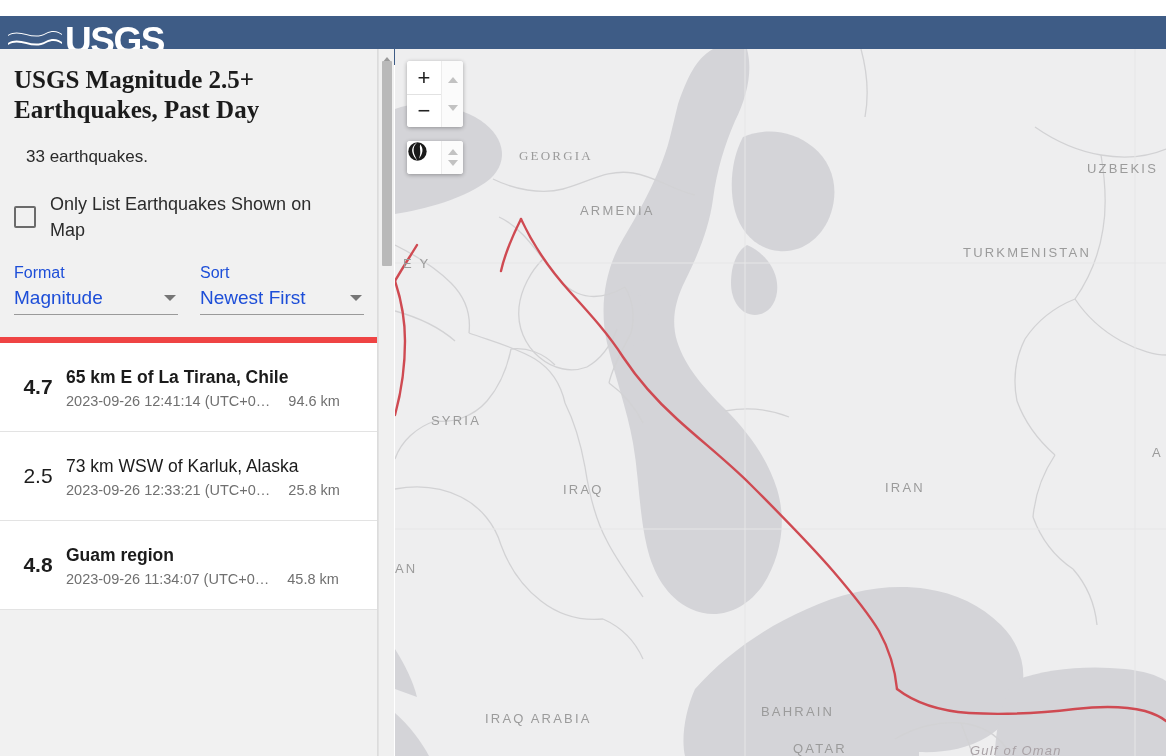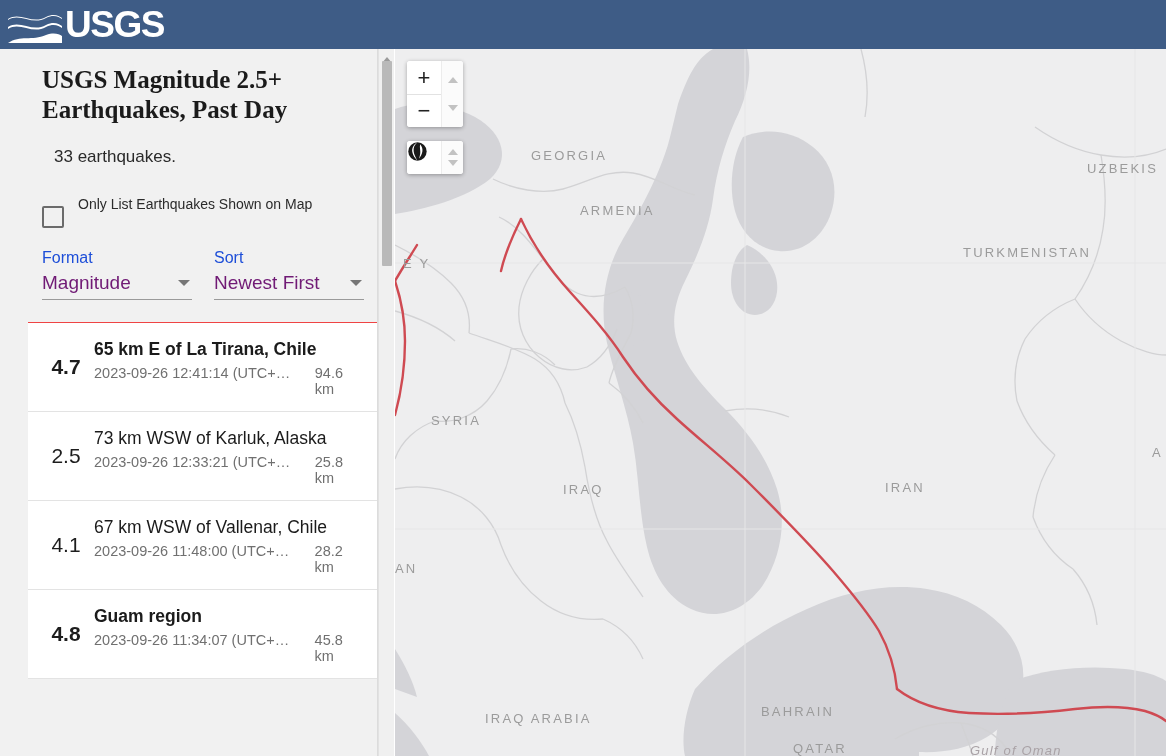"USGS" .header { top: 0 -> 16px }
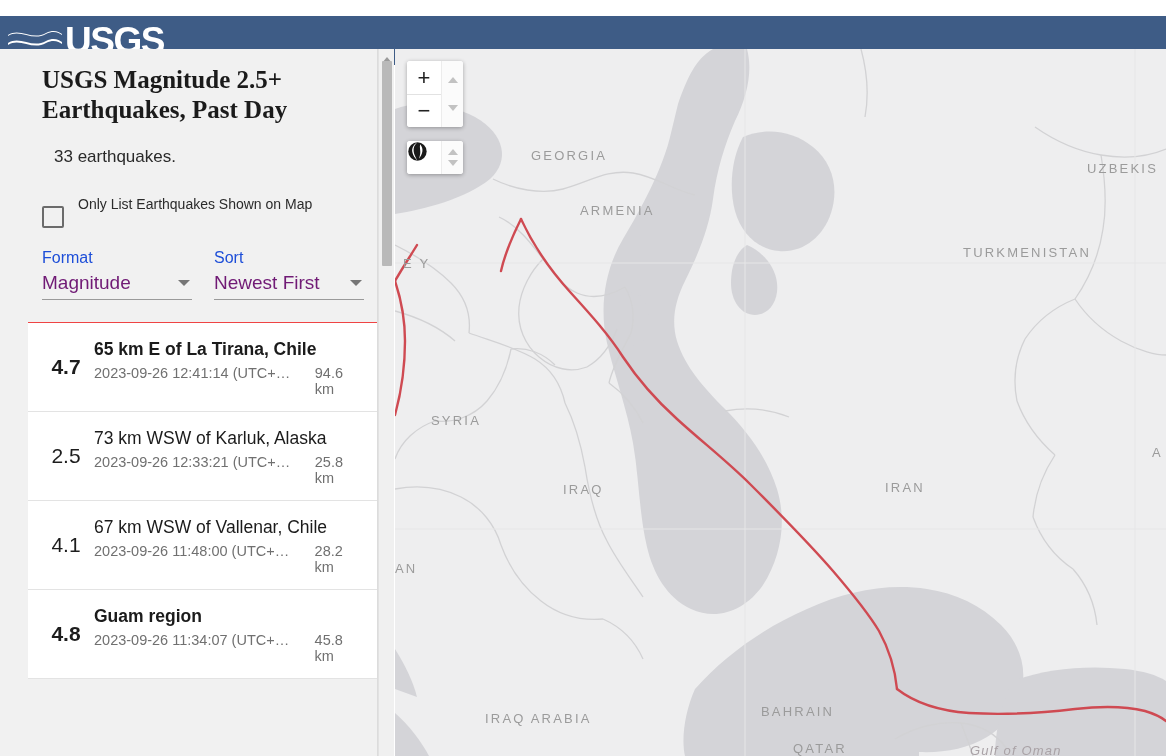"USGS Magnitude 2.5+ Earthquakes, Past" .sidebar-inner { padding-left: 28px -> none }
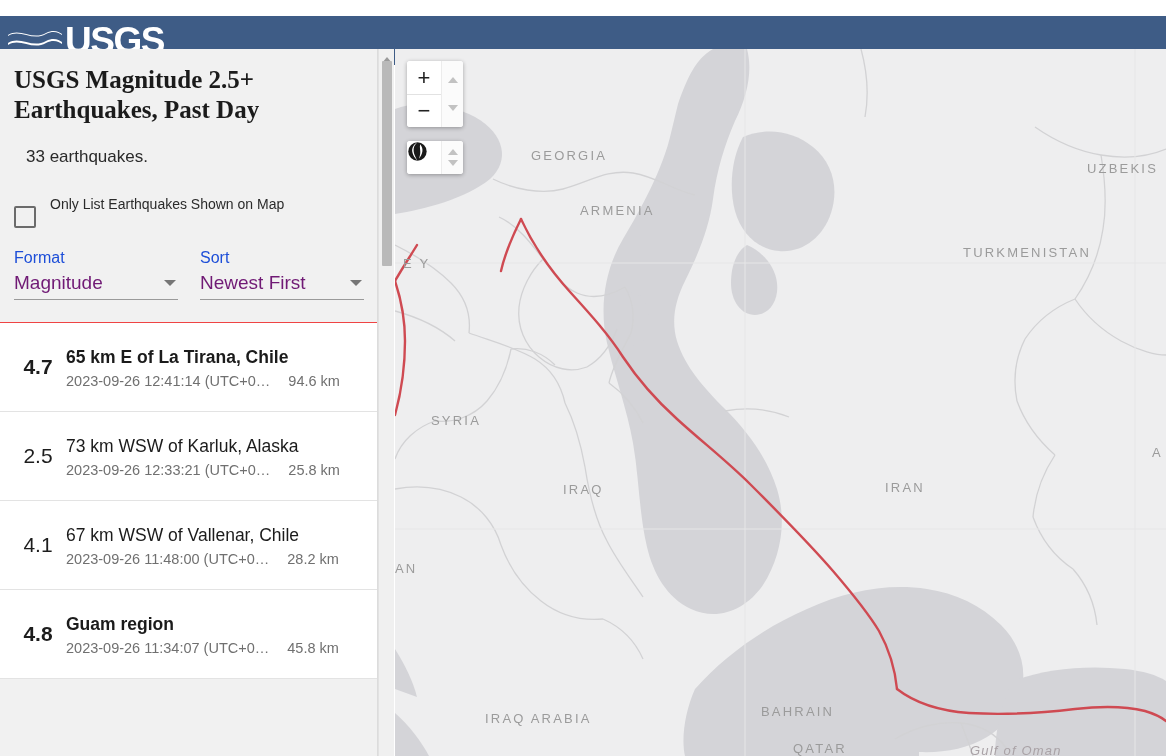"GEORGIA" div.map-label { font-family: none -> Liberation Serif, serif; left: 136px -> 124px }
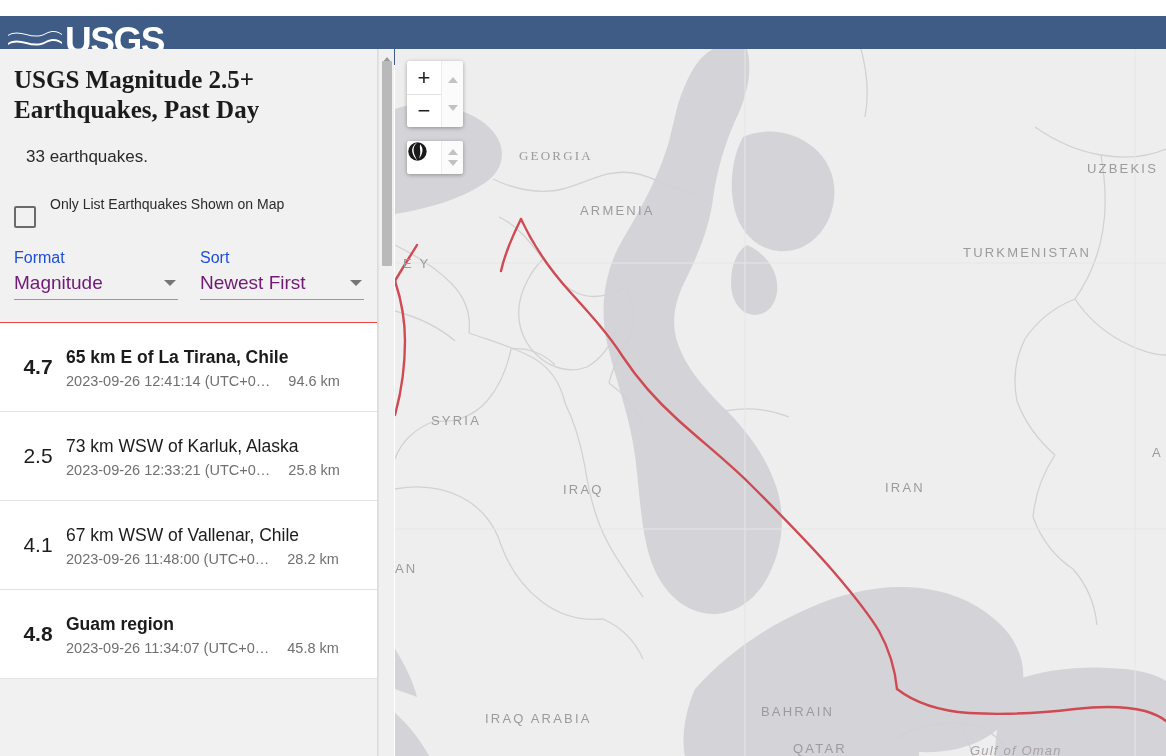"Only List Earthquakes Shown on" .checkbox-label { font-size: 14px -> 18px }
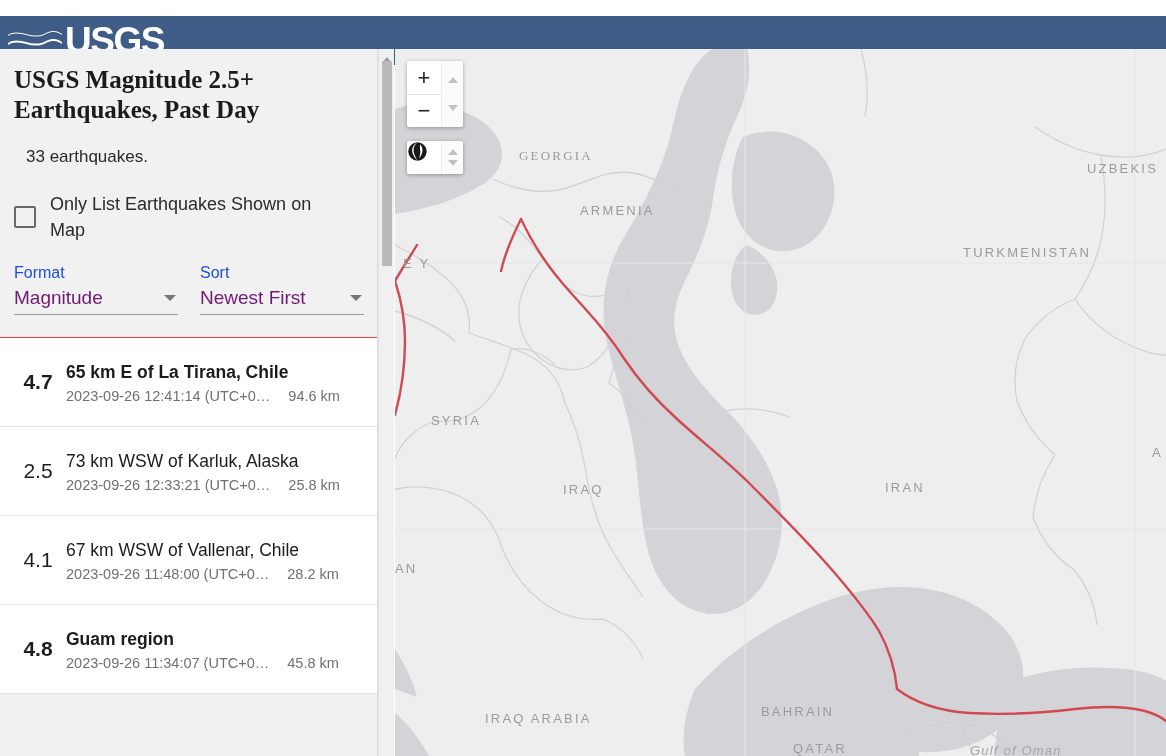"Magnitude" .select-value { color: #701a75 -> #1d4ed8 }
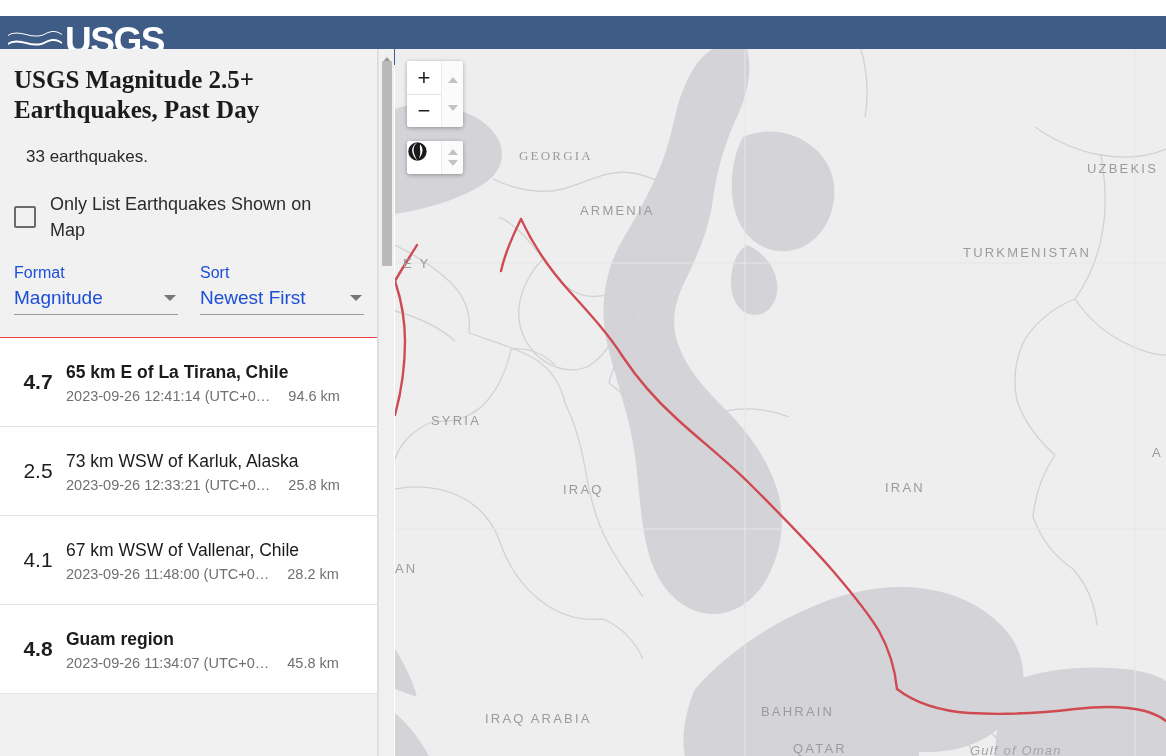"4.7" .quake-list { border-top: 1px solid #ef4444 -> 6px solid #ef4444 }
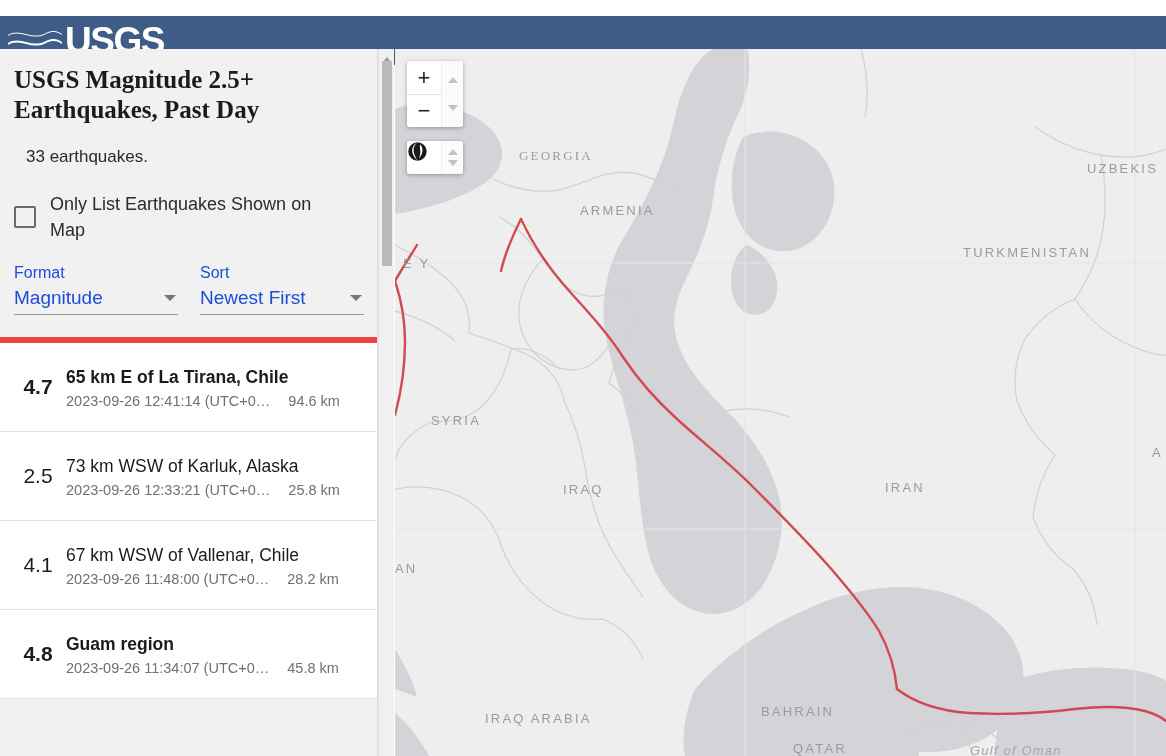"4.1" div.quake-item { html: <div> <div>4.1</div> <div> <div>67 km WSW of Vallenar, Chile</div> <div> <span>2023-09-26 11:48:00 (UTC+0…</span> <span>28.2 km</span> </div> </div> </div> -> none }
